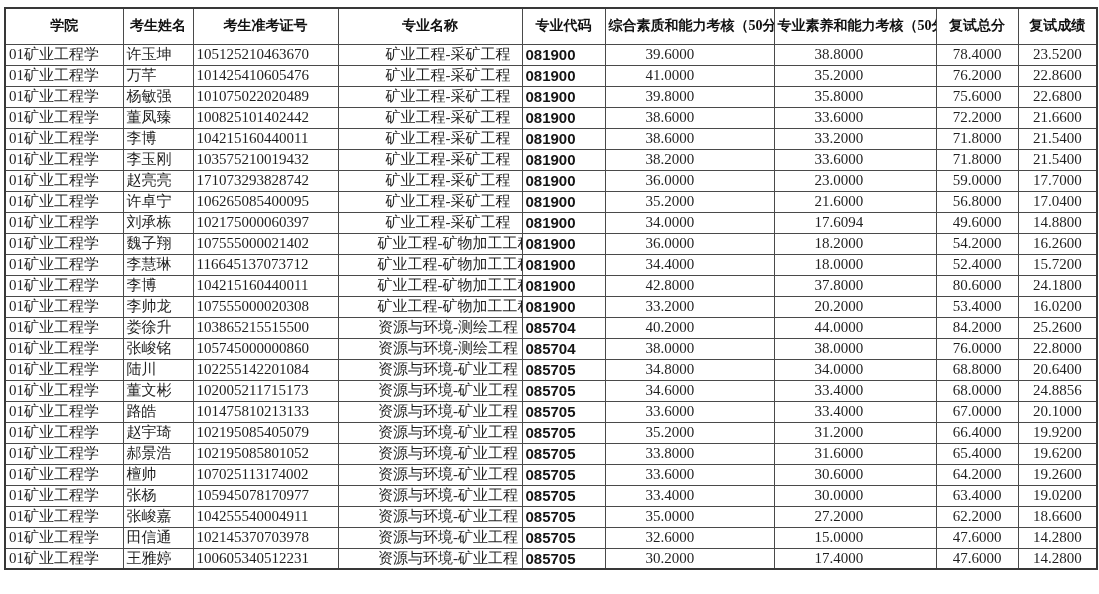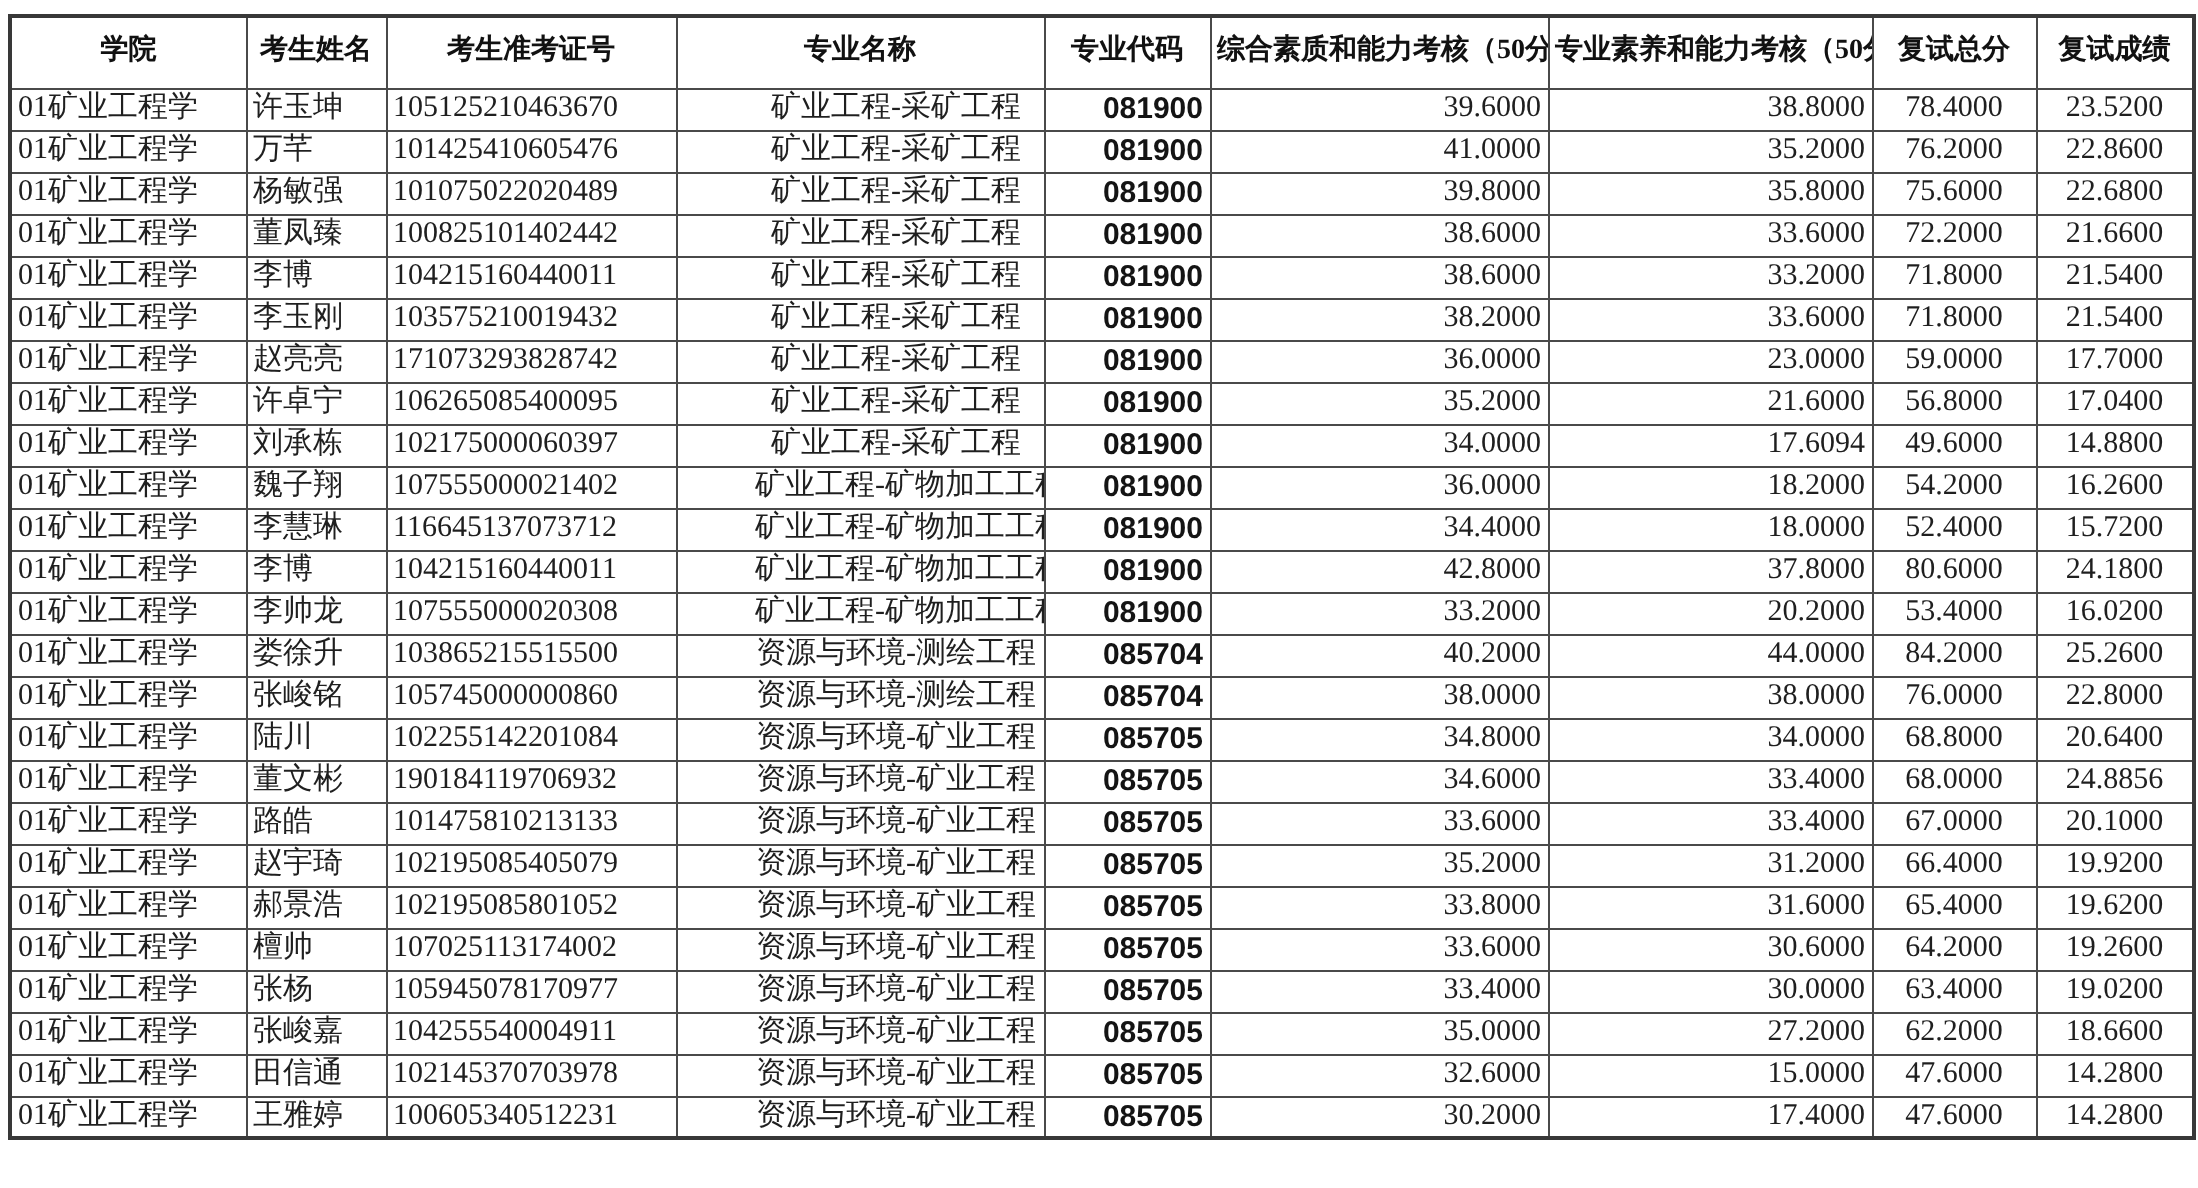"081900" .results td:nth-child(5) { text-align: right -> left }
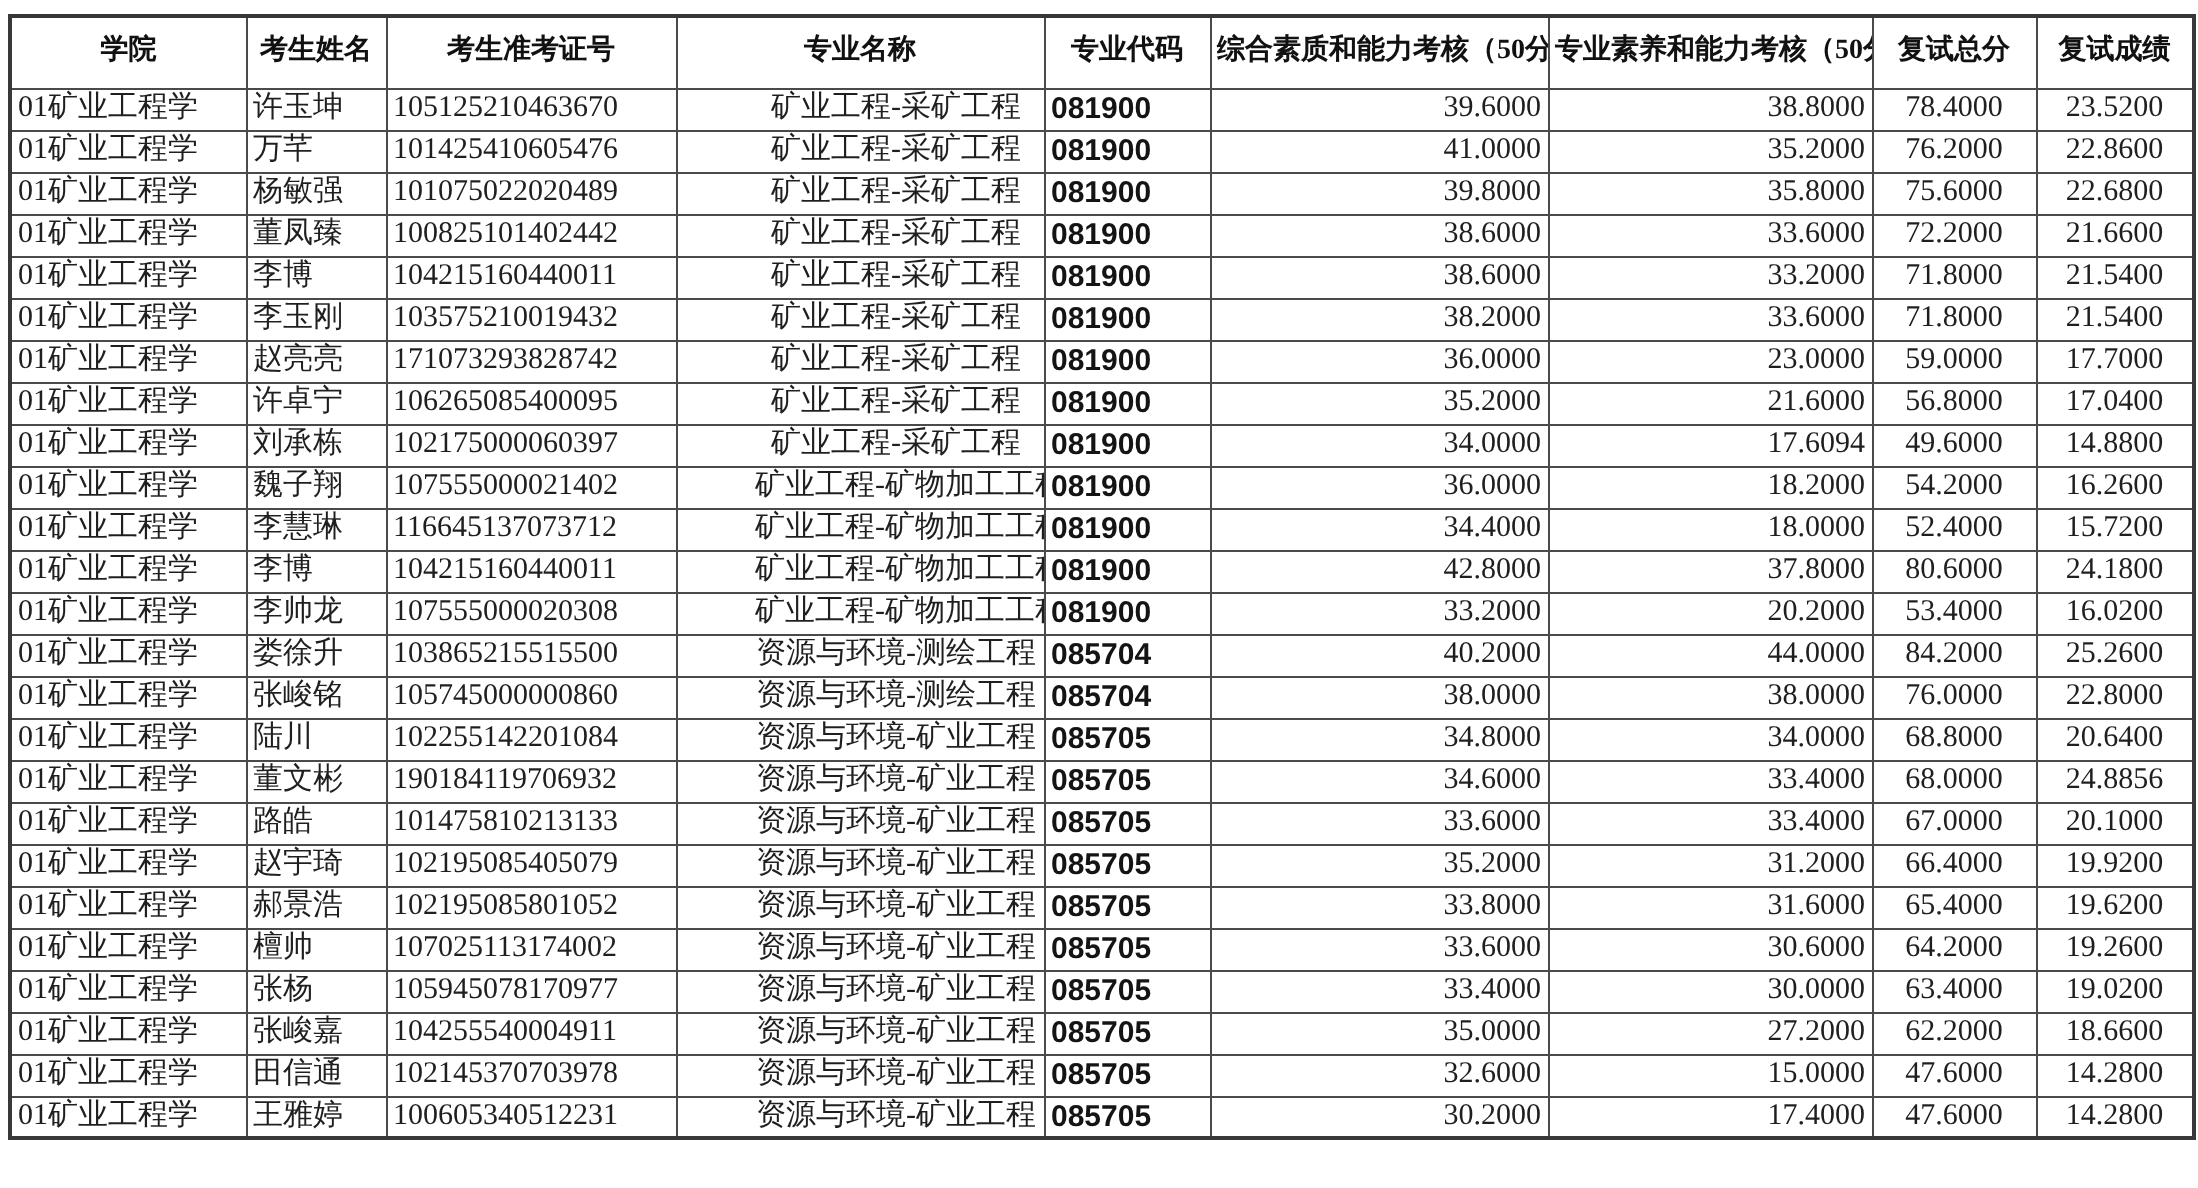"39.6000" .results td:nth-child(6), .results td:nth-child(7) { text-align: right -> left }
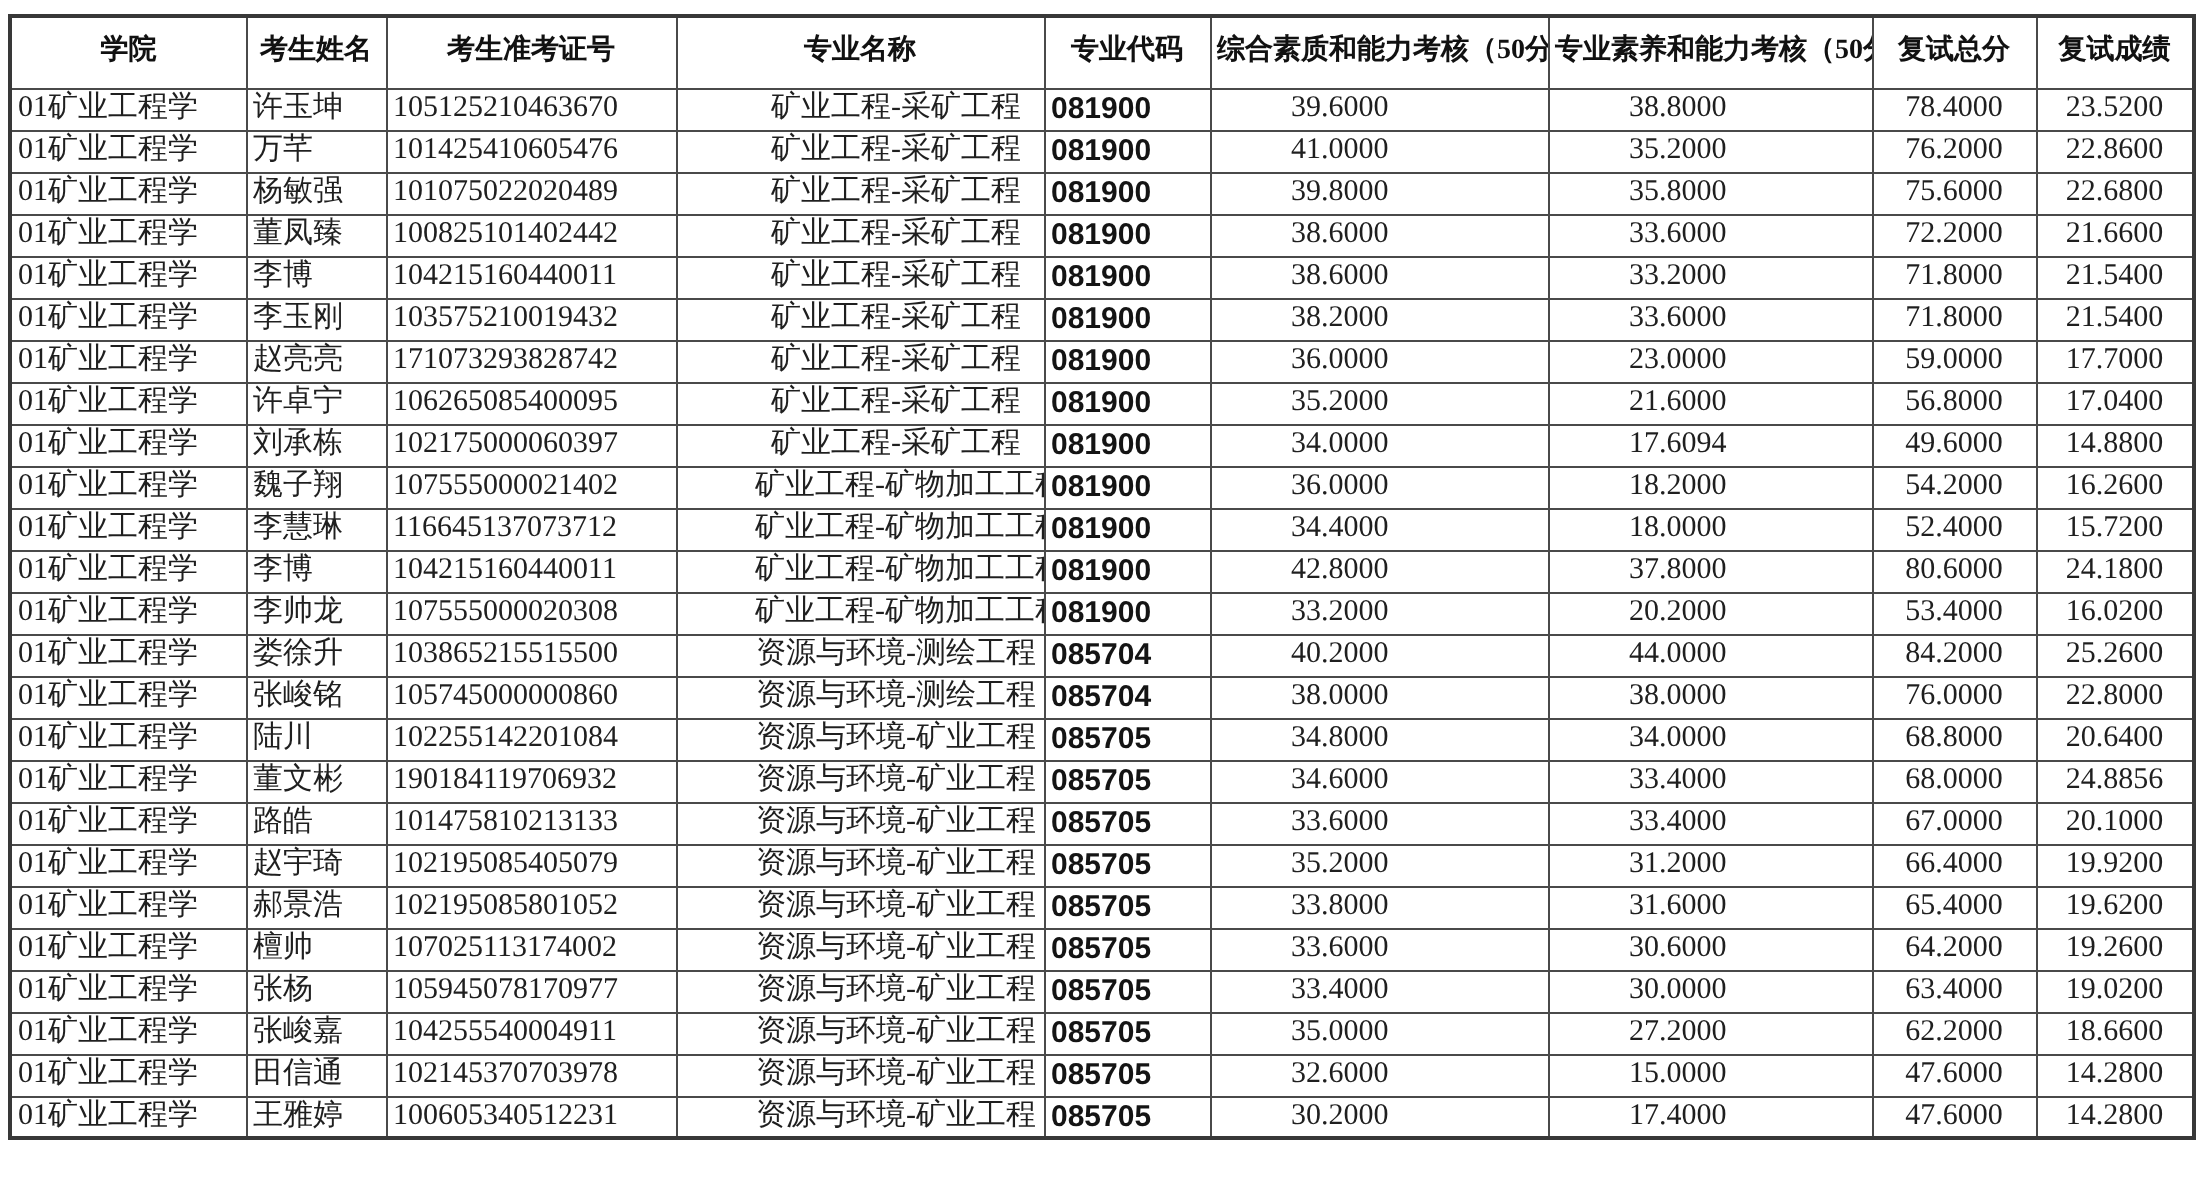"190184119706932" td { text: 190184119706932 -> 102005211715173 }
